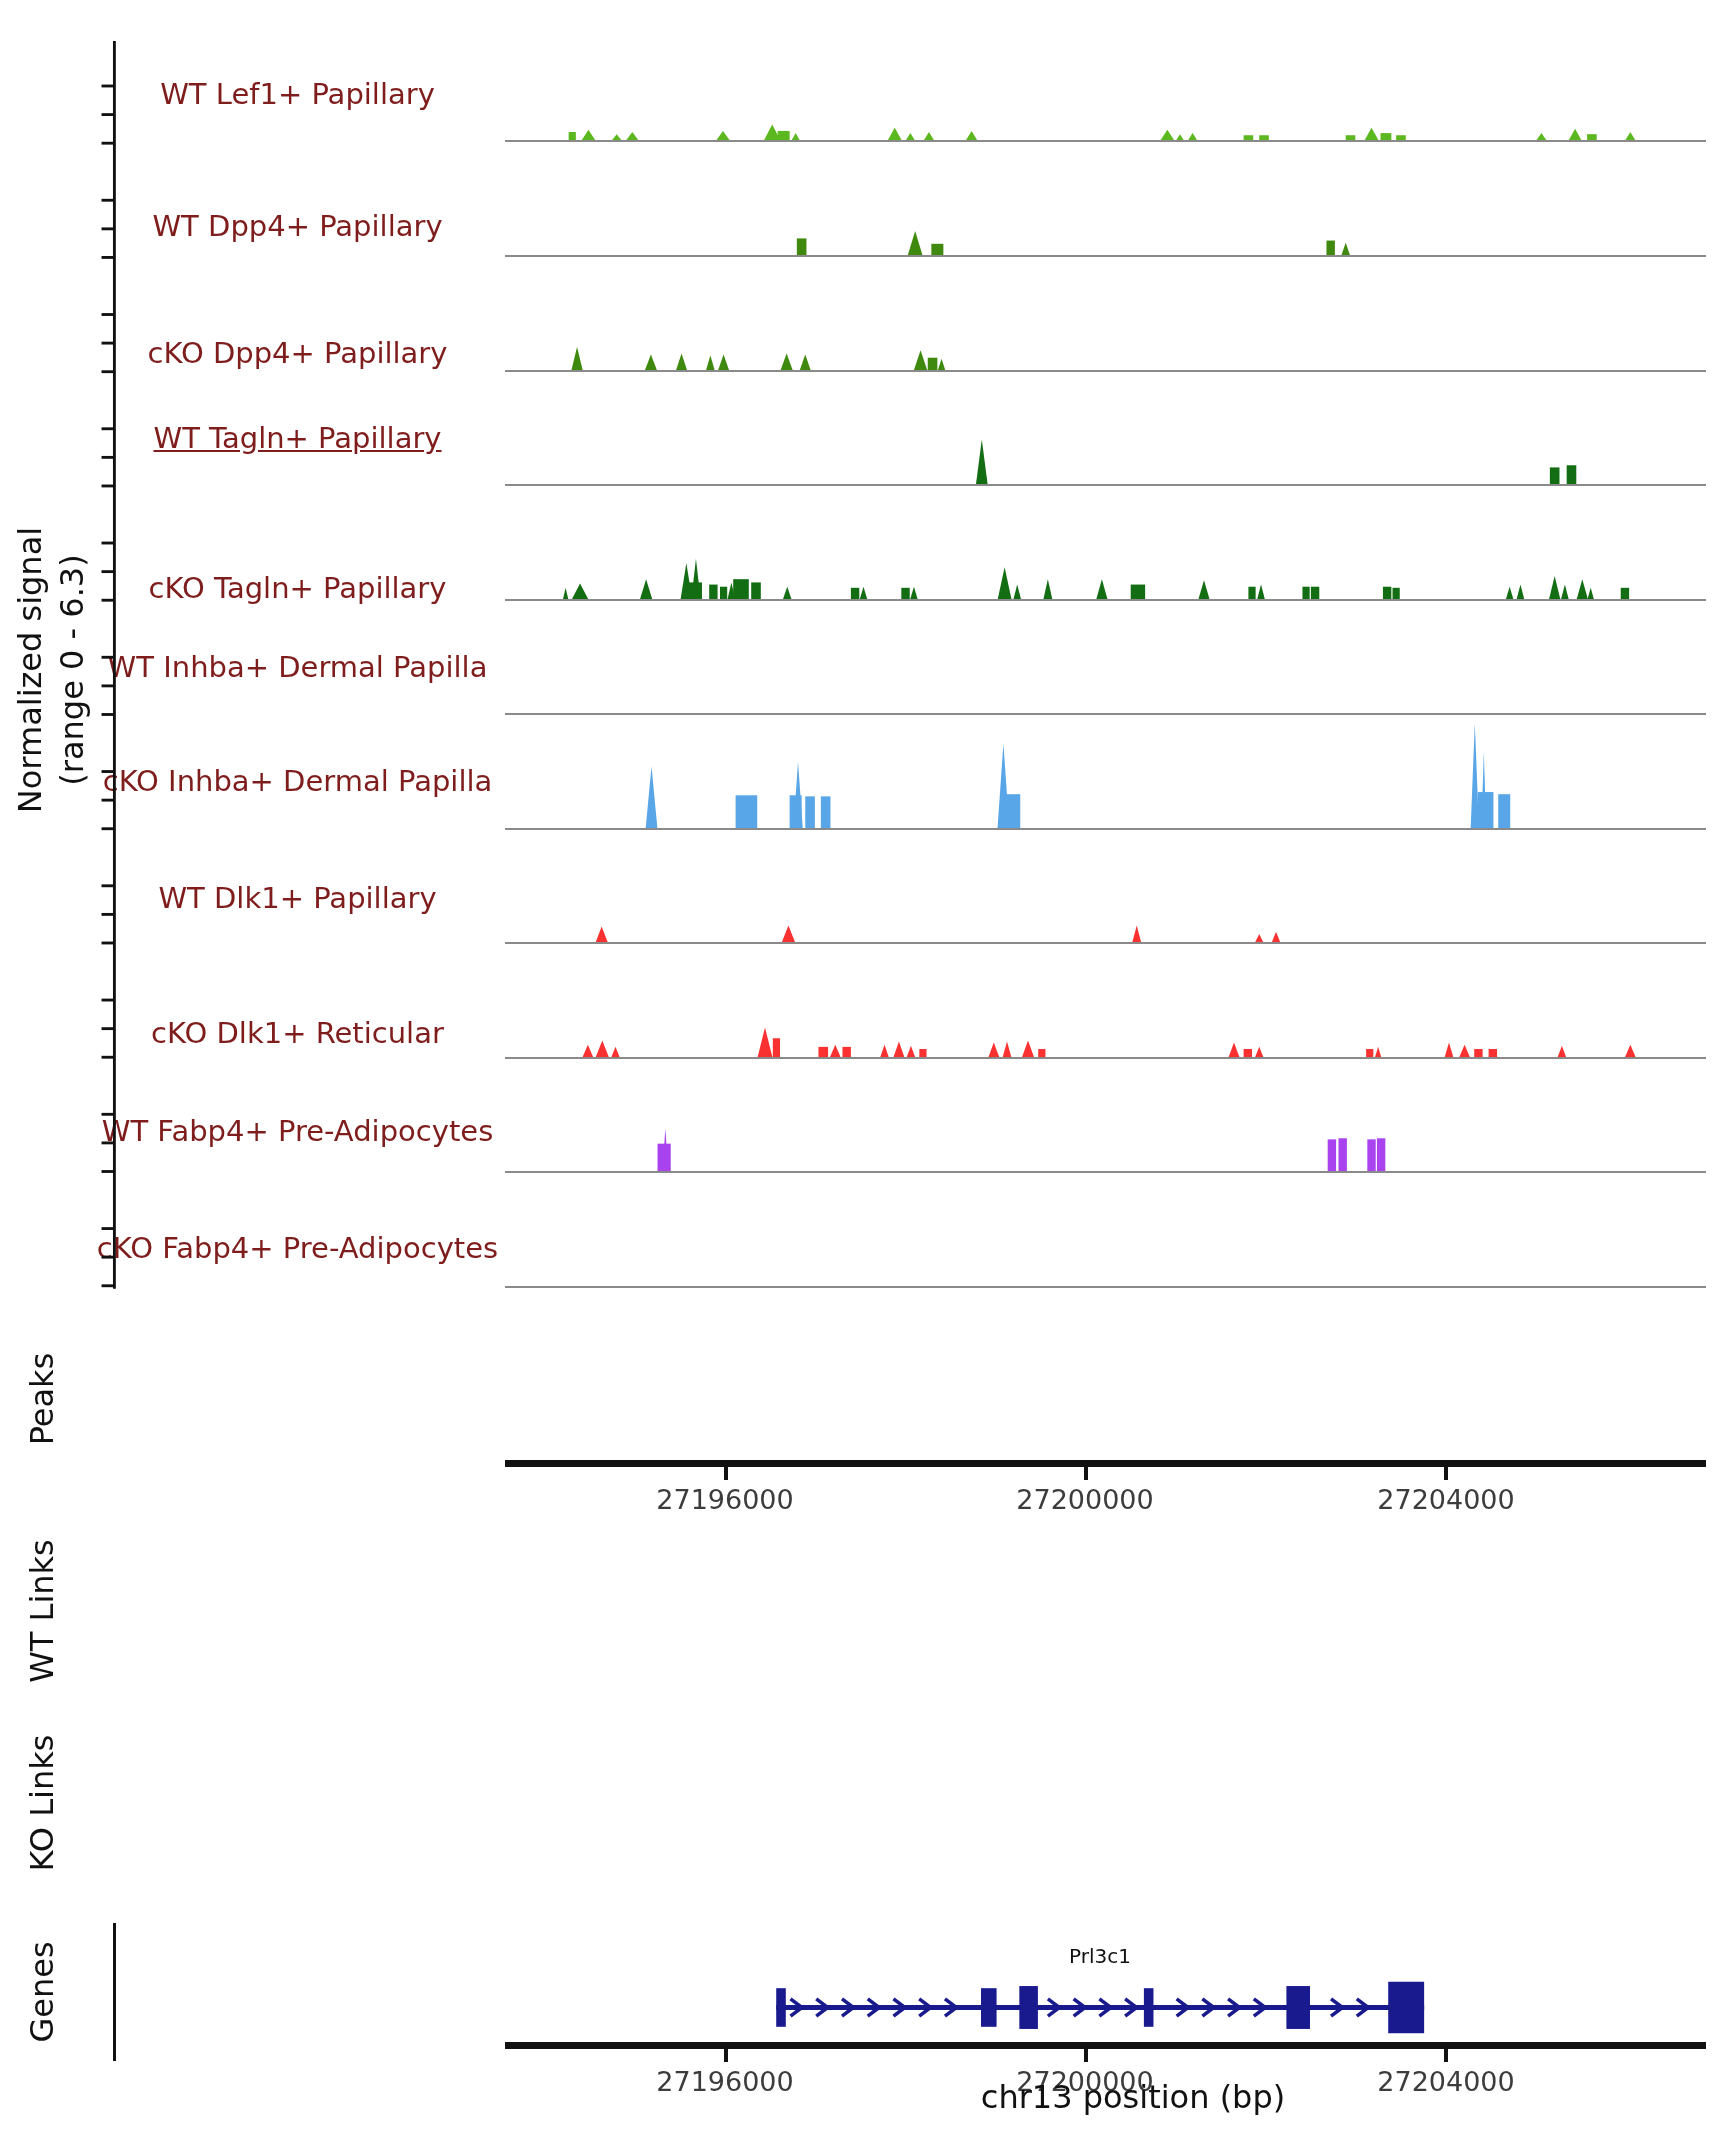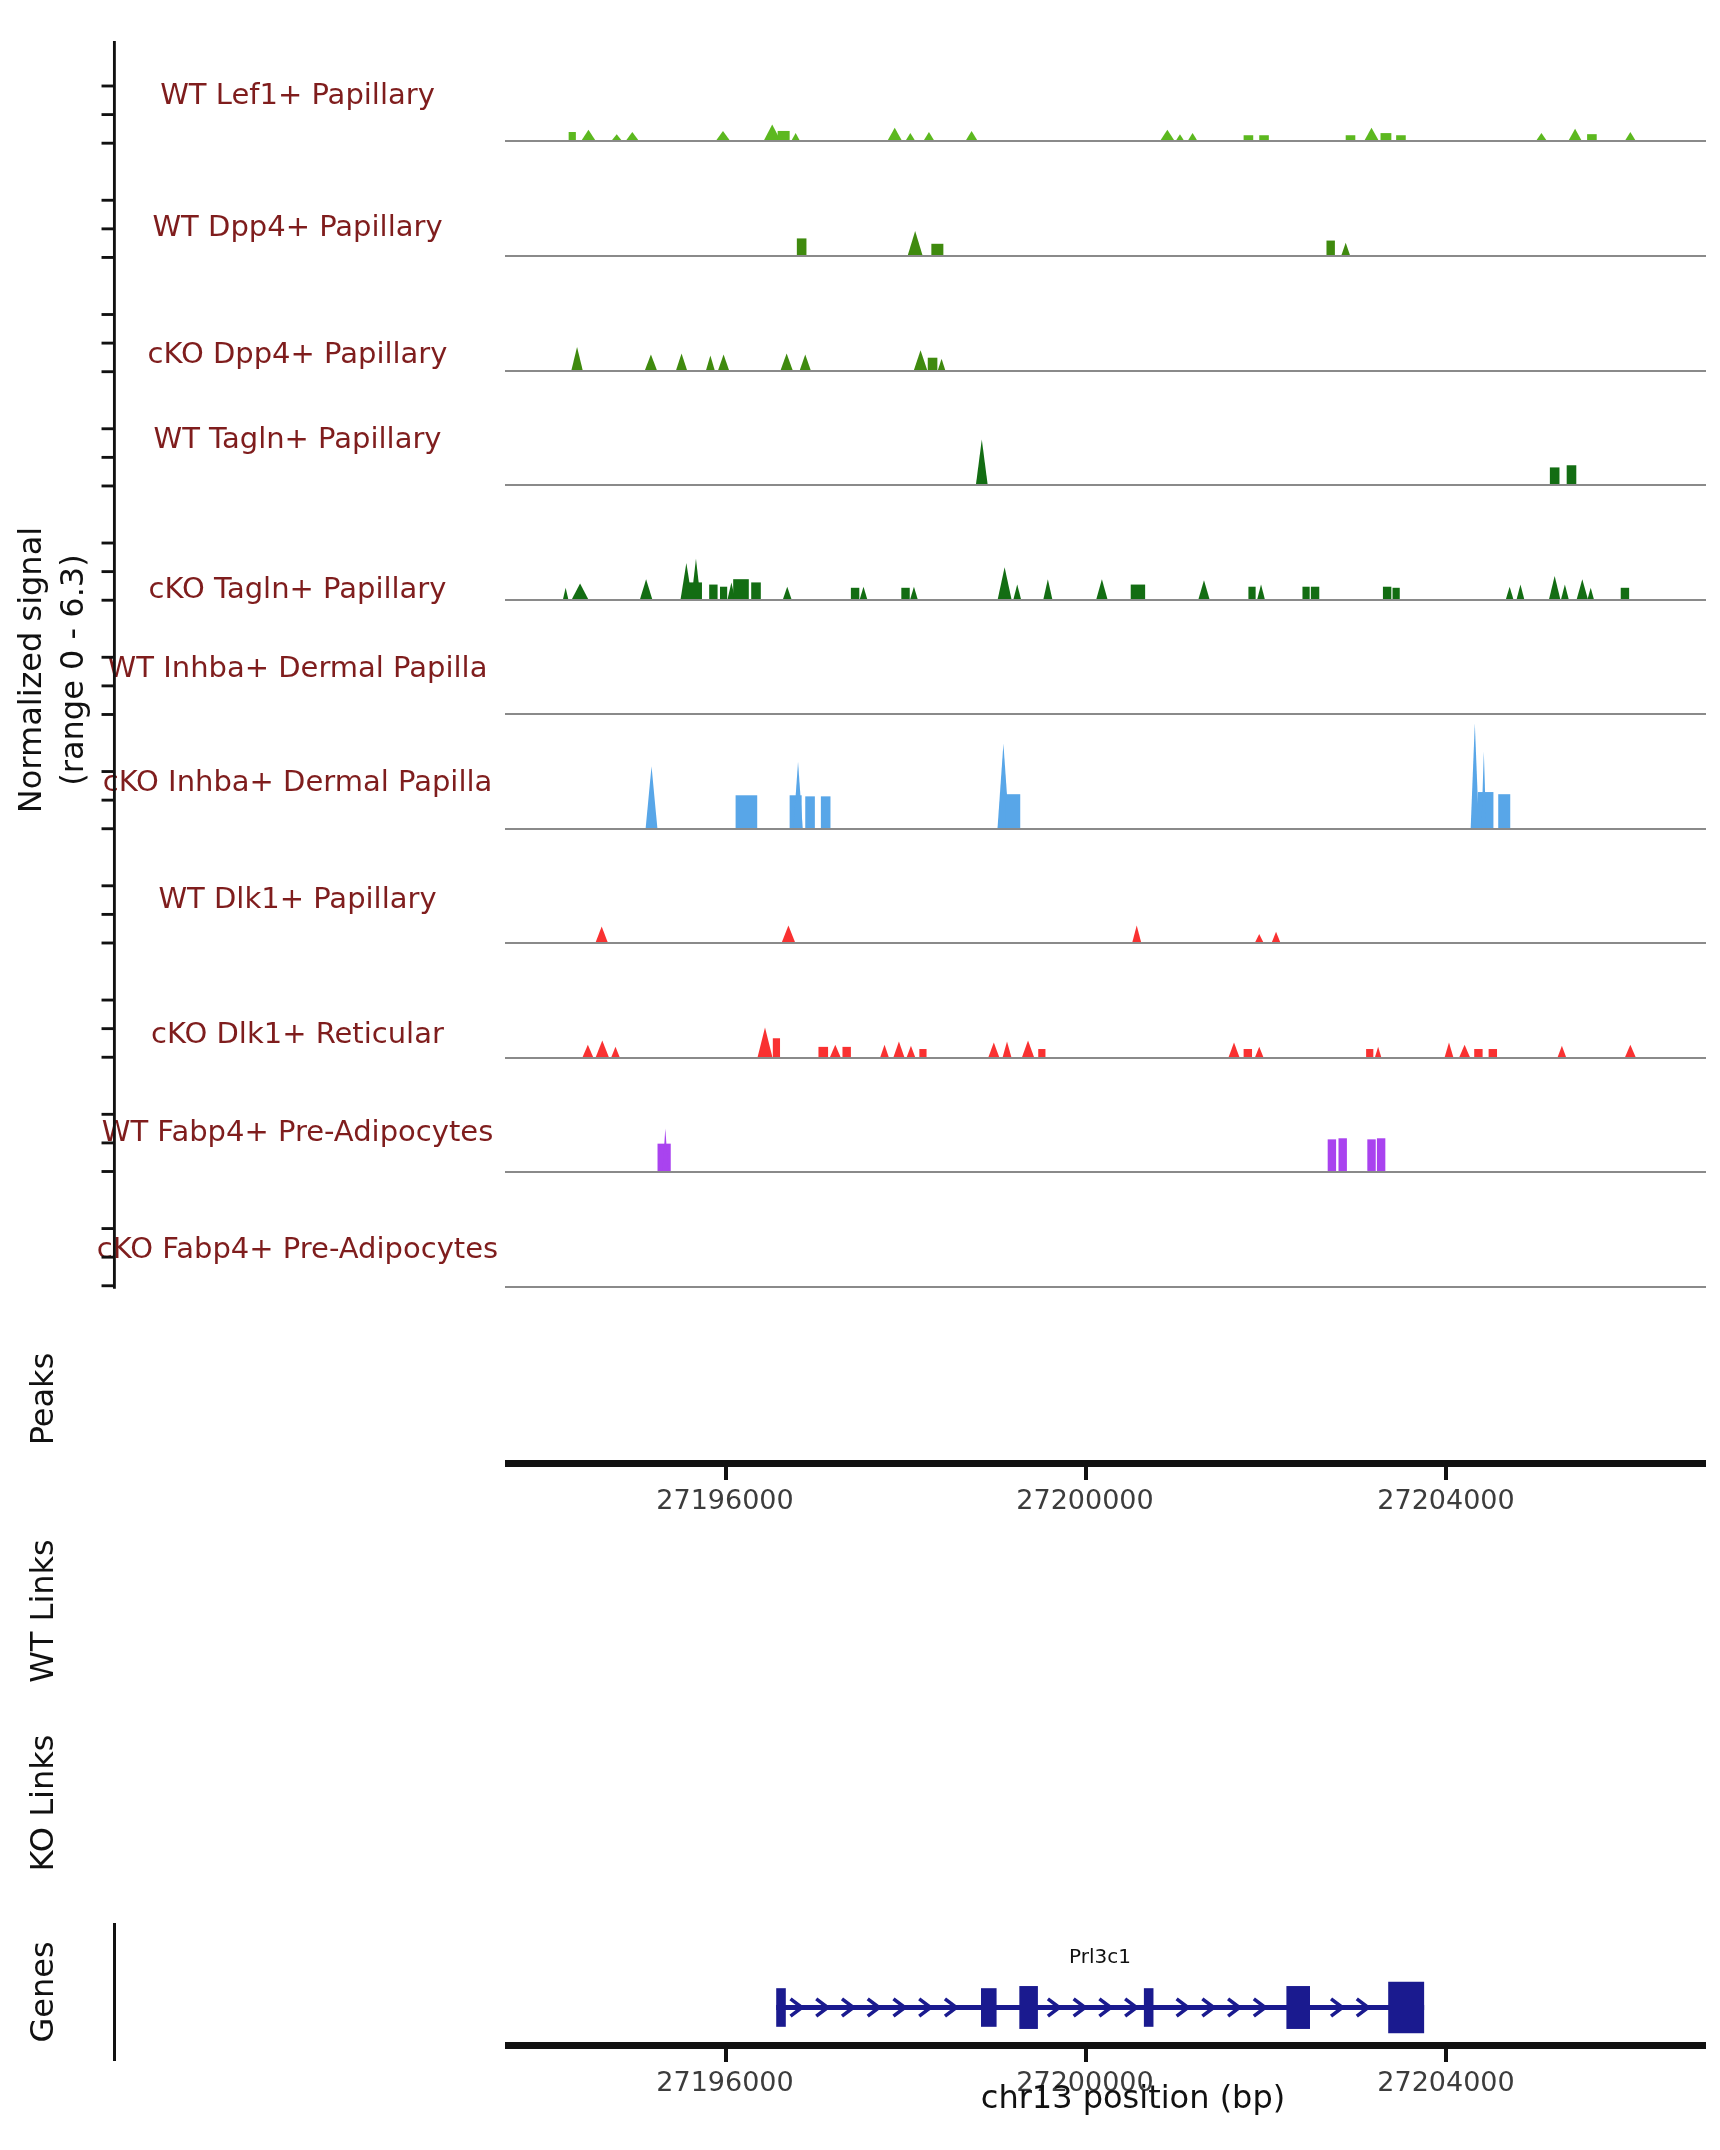"WT Tagln+ Papillary" div.track-label { text-decoration: none -> underline }
